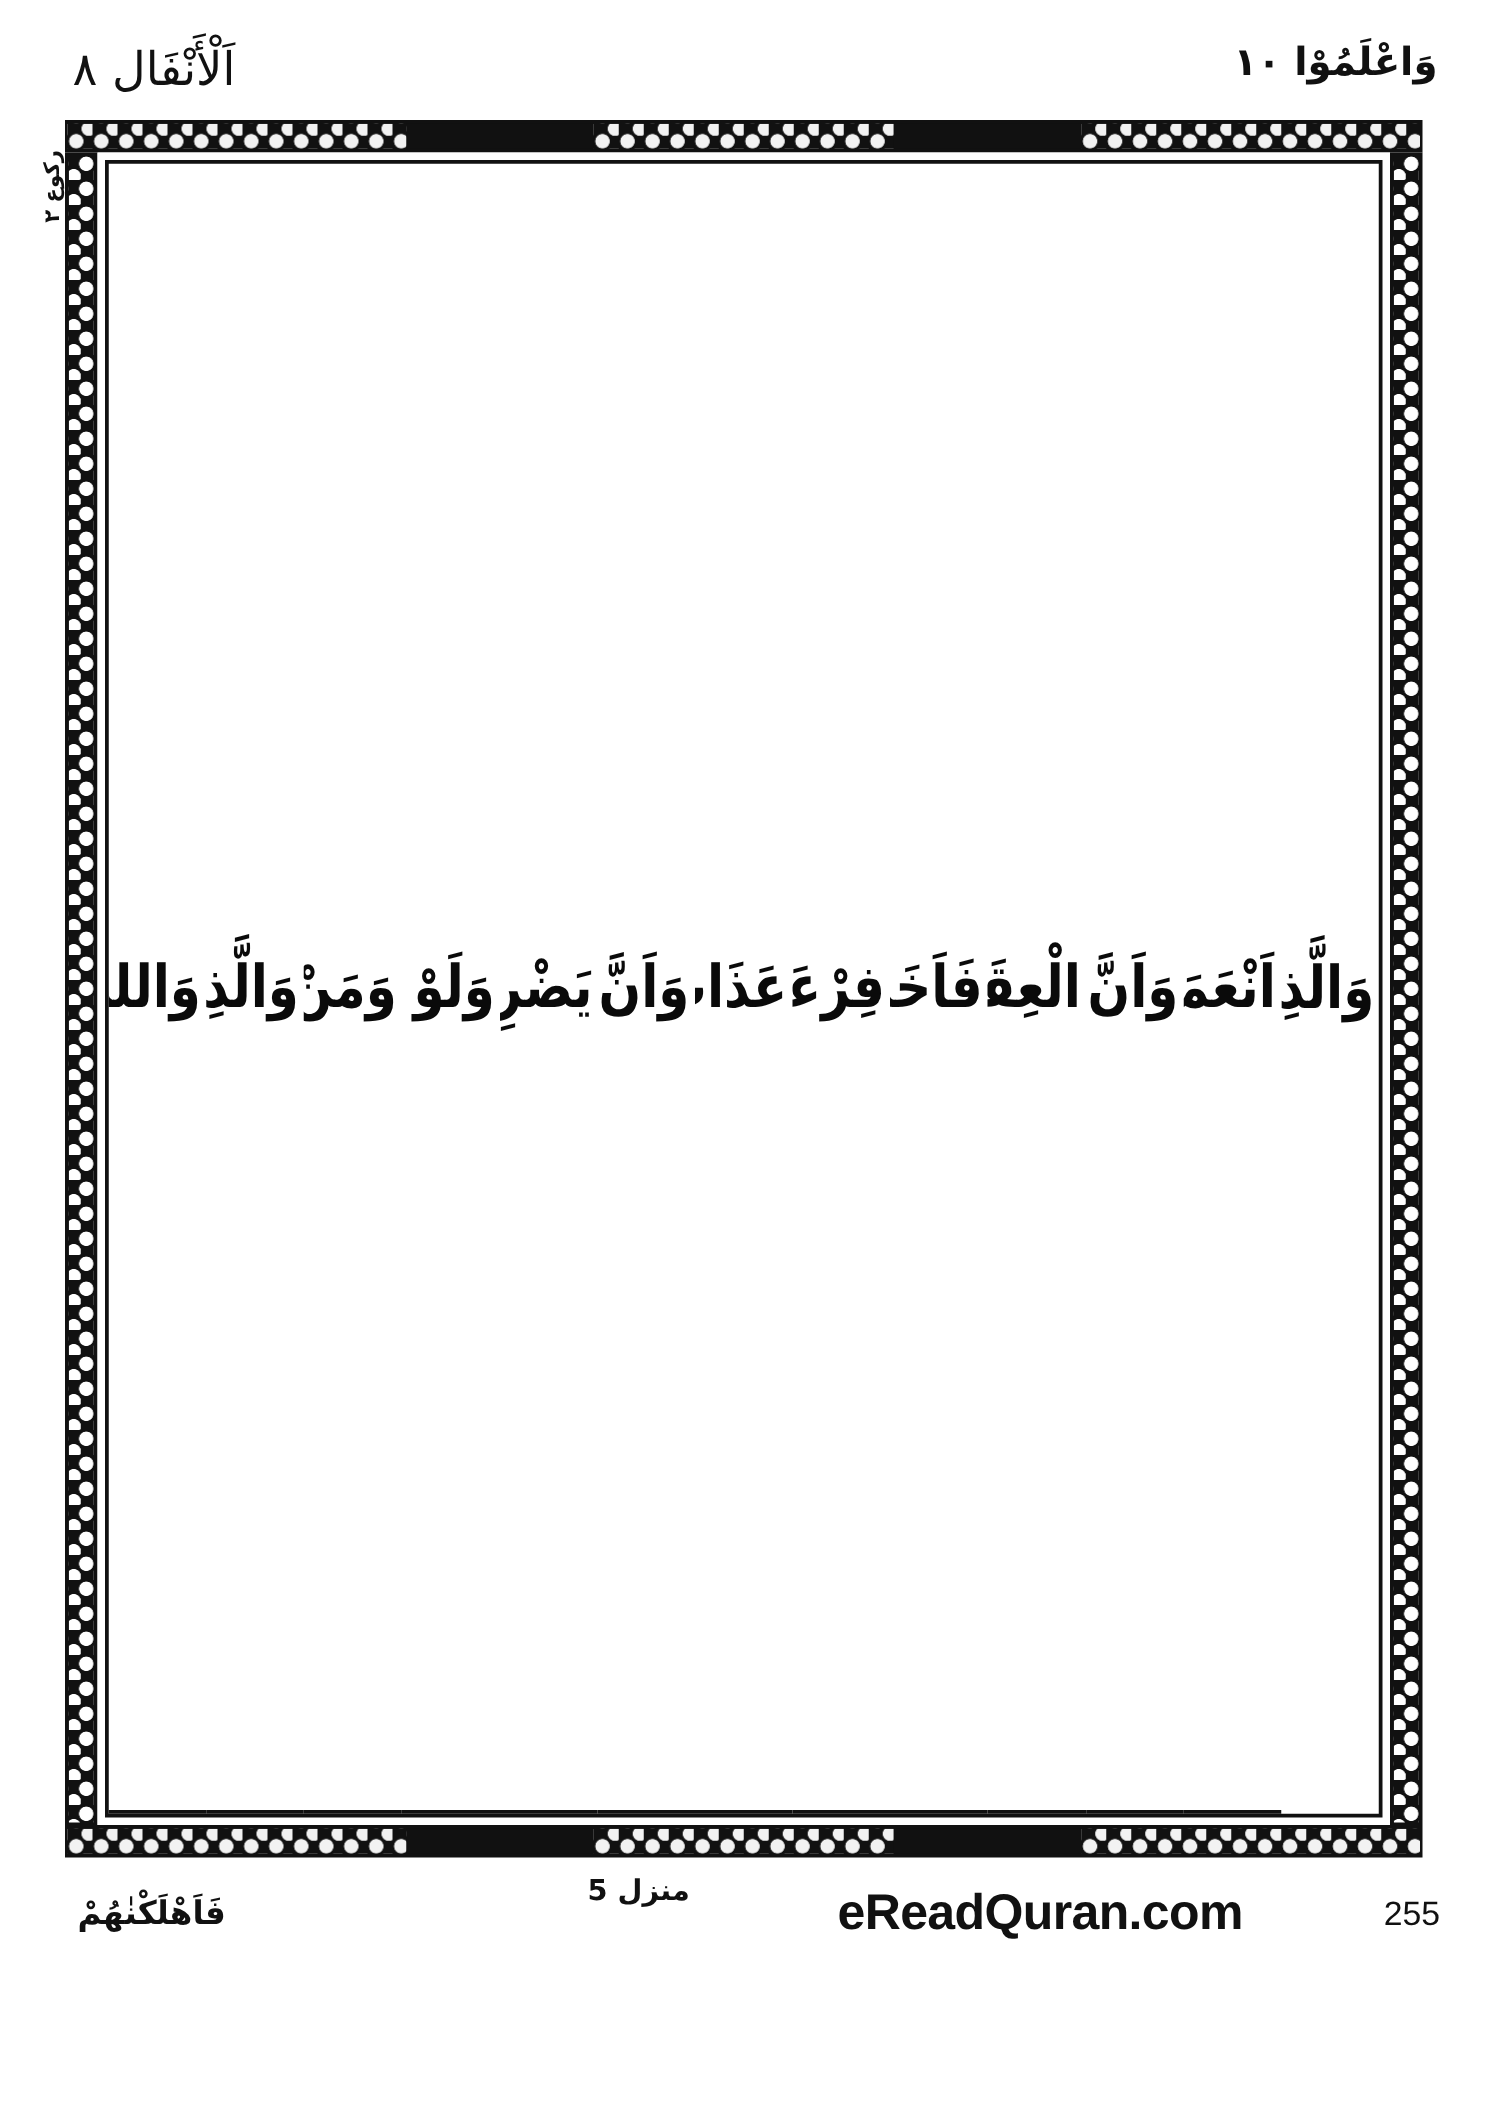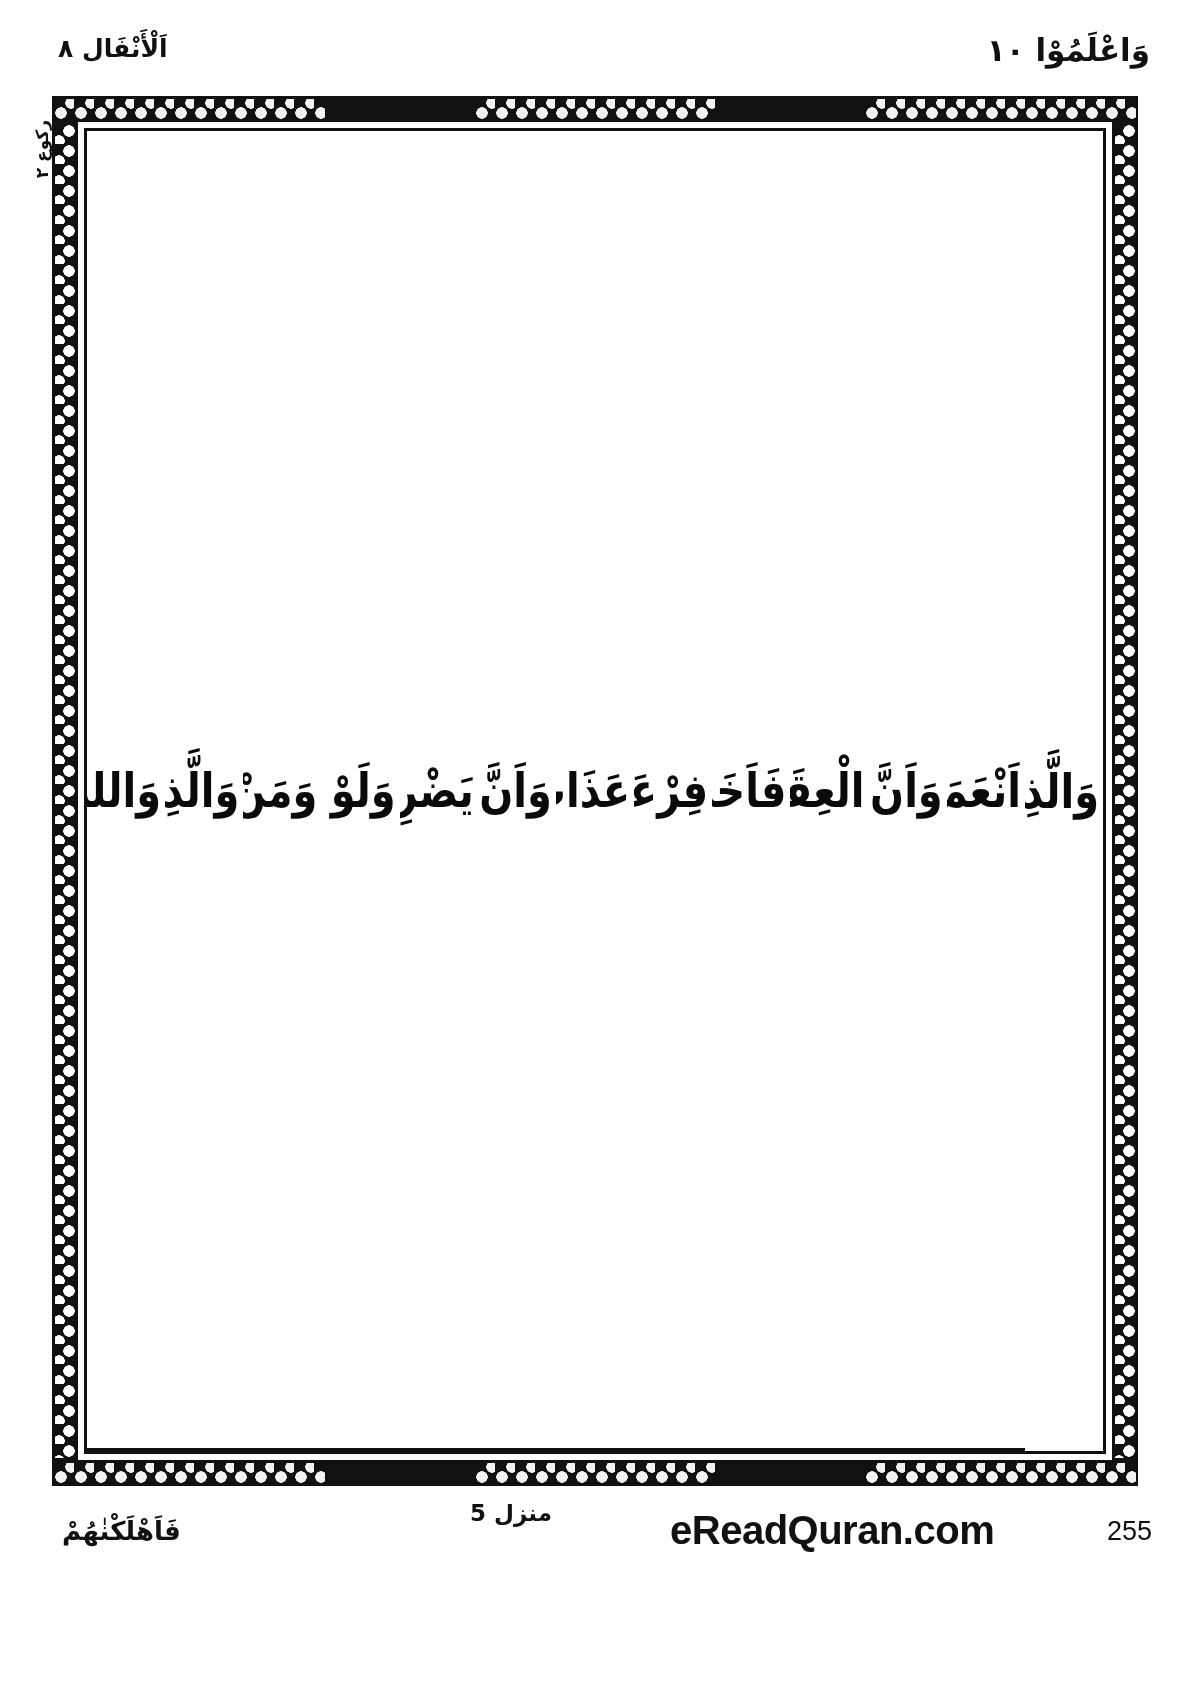"اَلْأَنْفَال ٨" .hdr-surah { font-size: 25px -> 37px; font-weight: bold -> normal }
